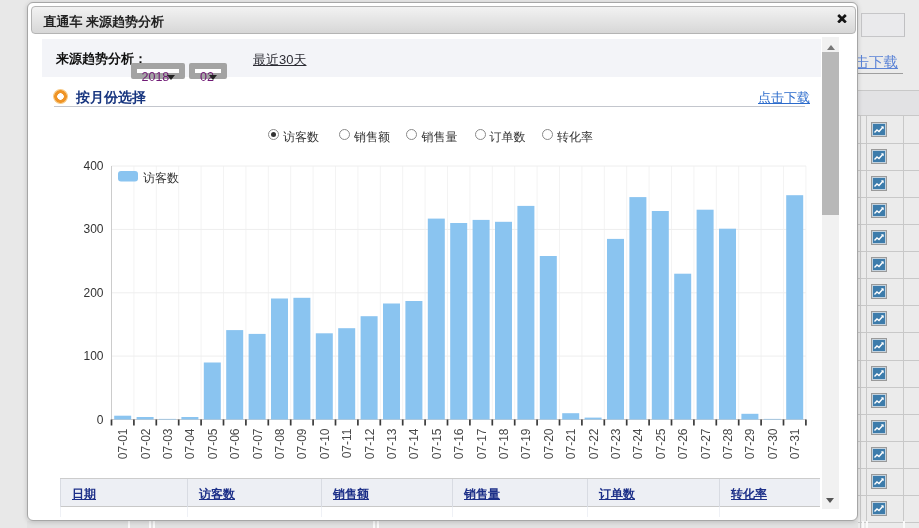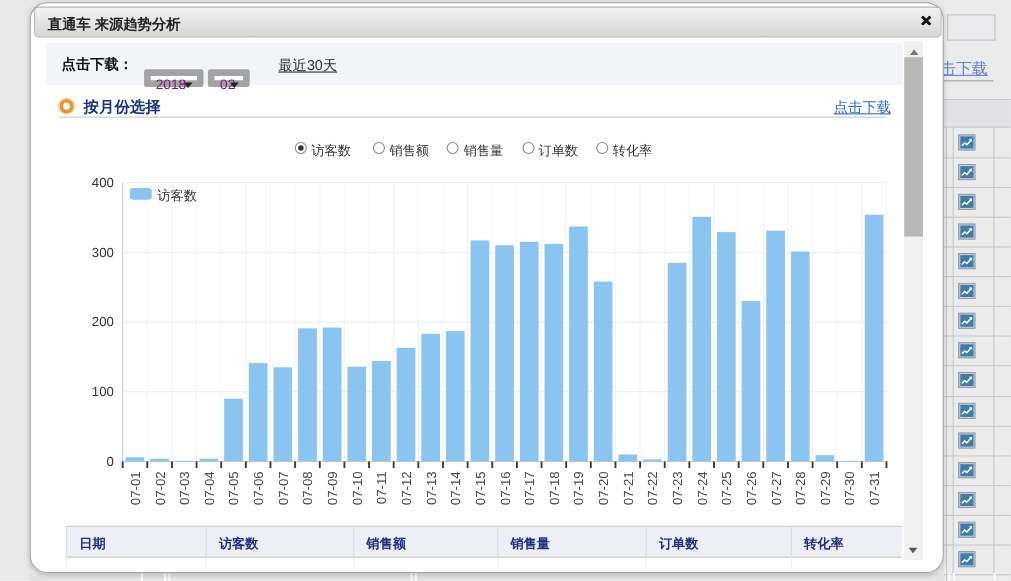"直通车 来源趋势分析" #dlg { border-radius: 16px -> 6px }
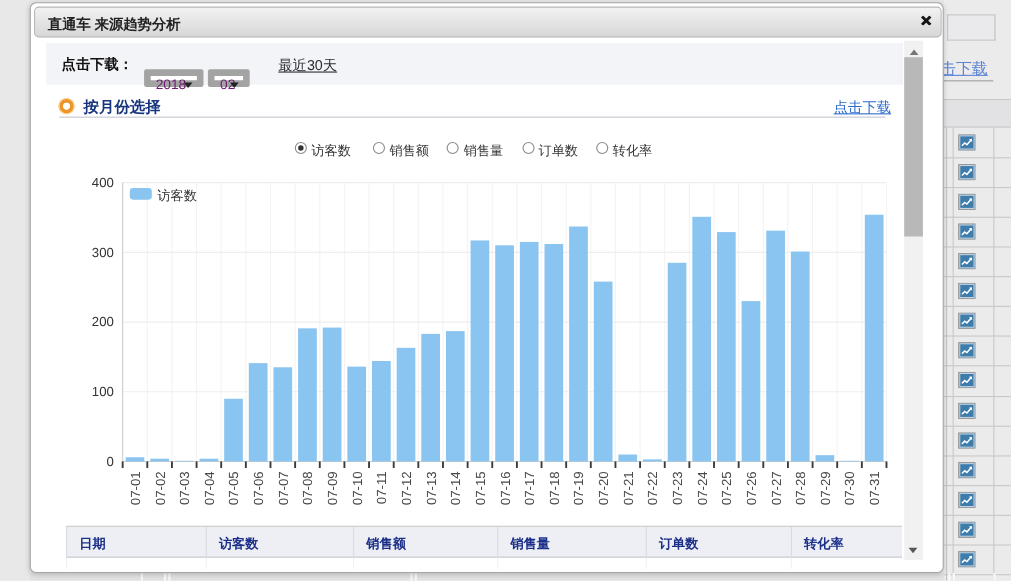"点击下载：" span.lab { text: 点击下载 -> 来源趋势分析 }
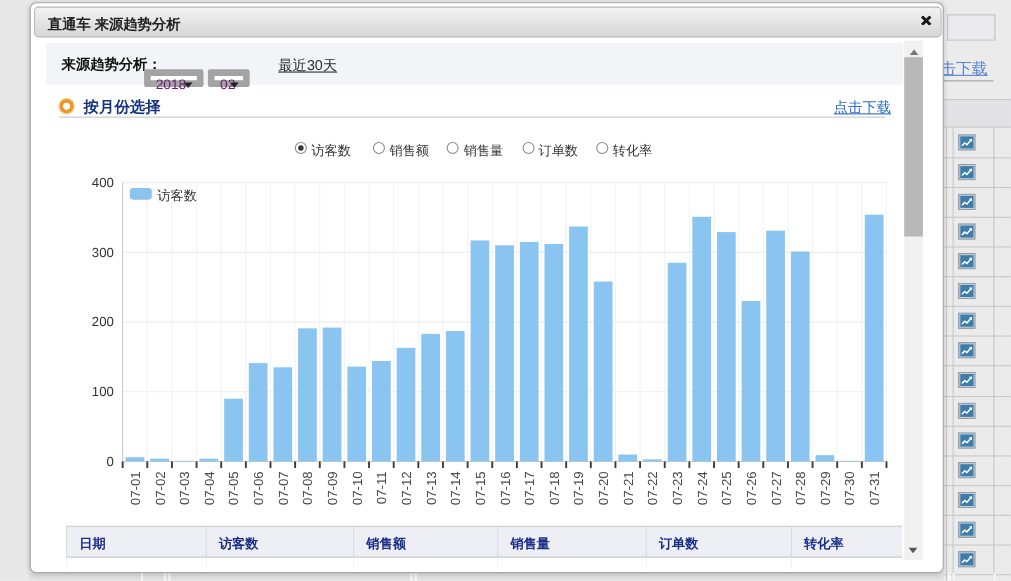"日期" #btab span { text-decoration: none -> underline }
